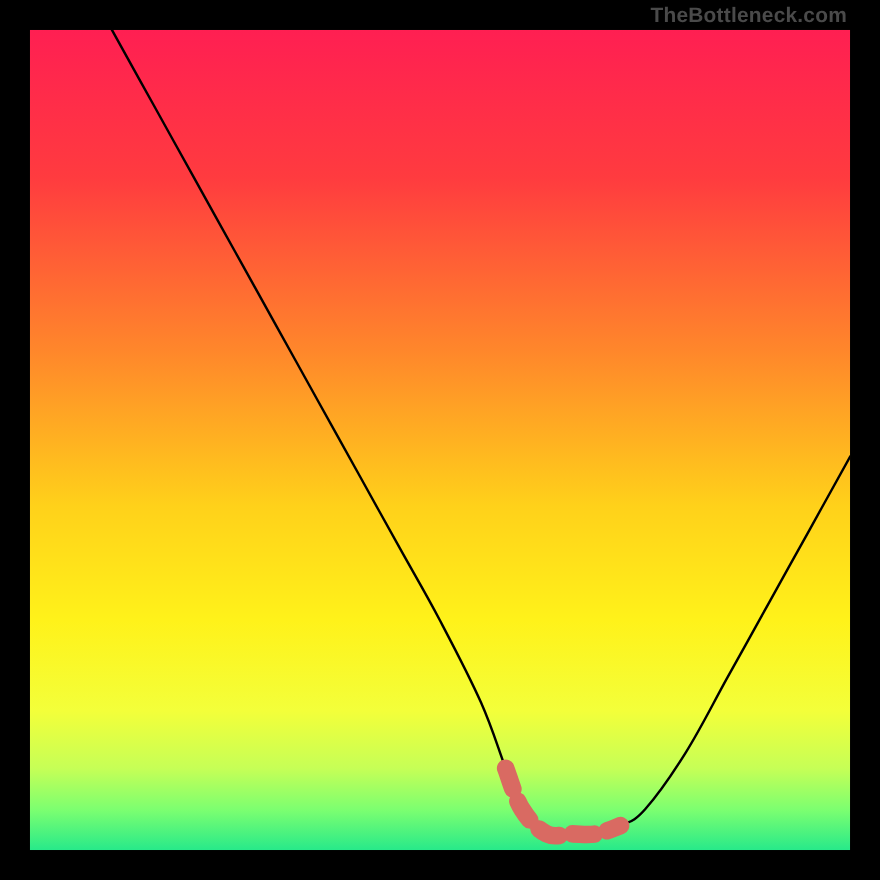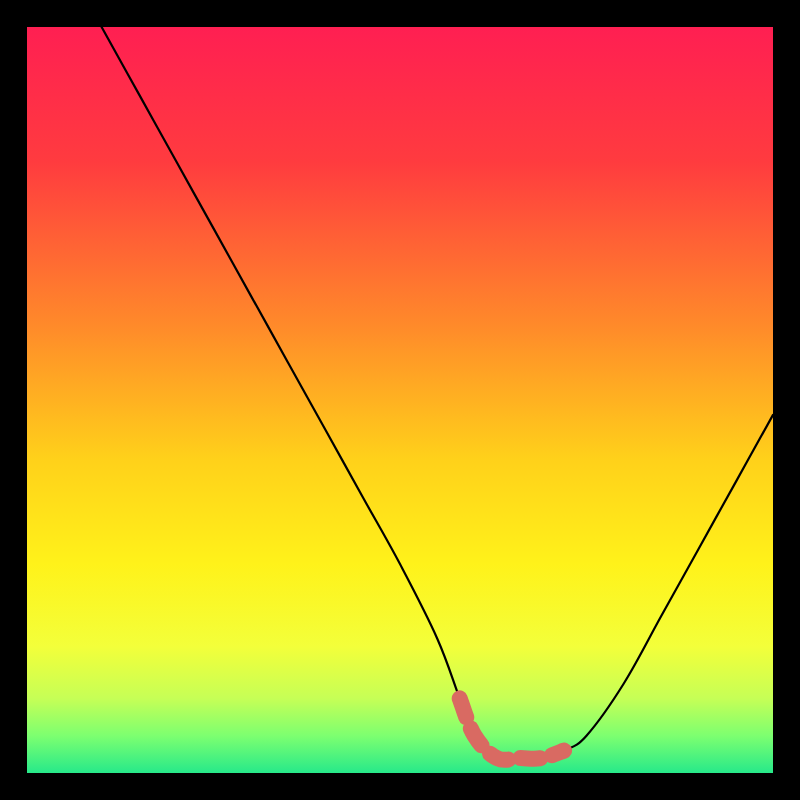"TheBottleneck.com" div.watermark { html: none -> <div>TheBottleneck.com</div> }
